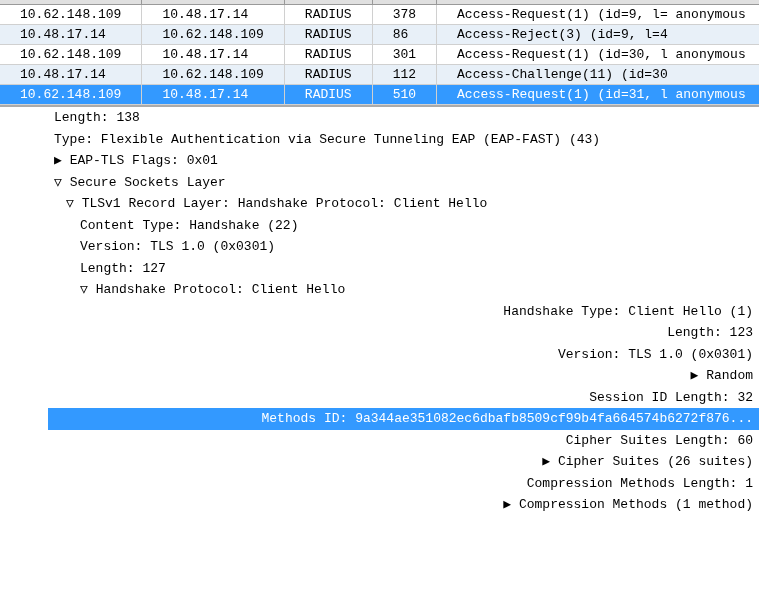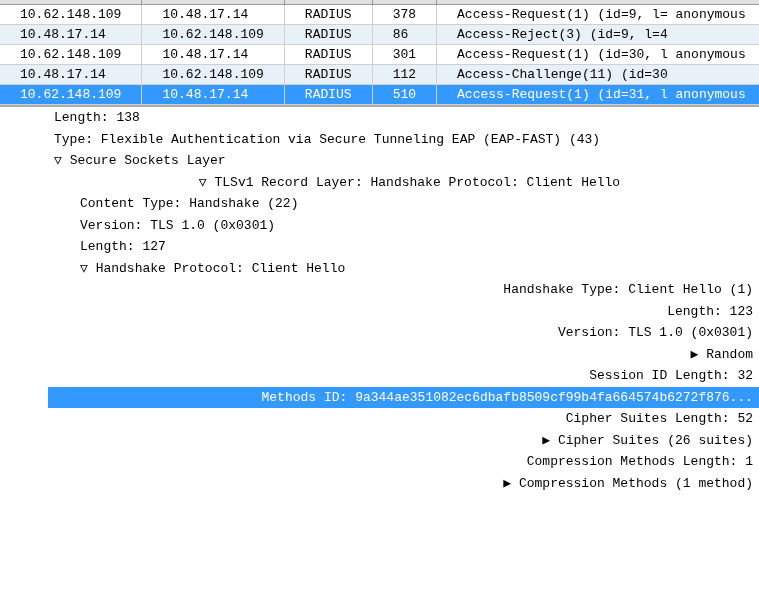"▶ EAP-TLS Flags: 0x01" div.detail-line { html: none -> <div>▶ EAP-TLS Flags: 0x01</div> }
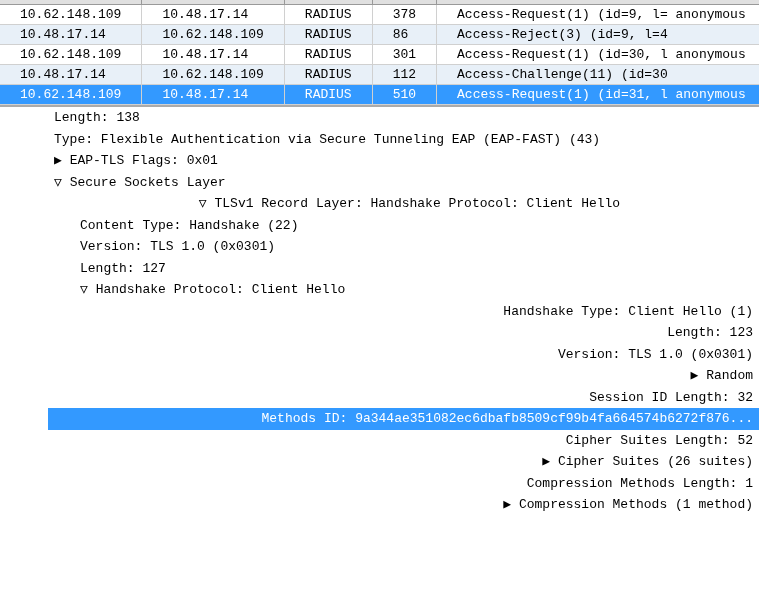"▽ TLSv1 Record Layer: Handshake" .indent1 { text-align: center -> none }
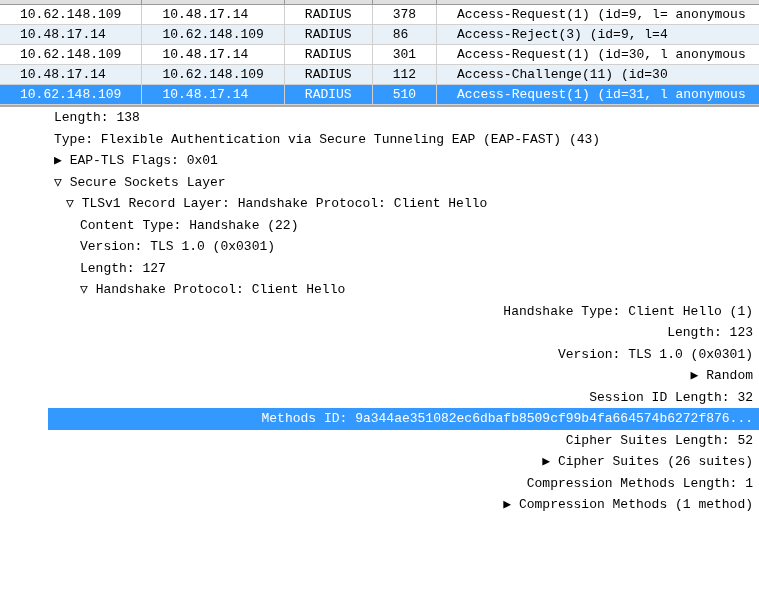"Cipher Suites Length: 52" div.detail-line { text: 52 -> 60 }
